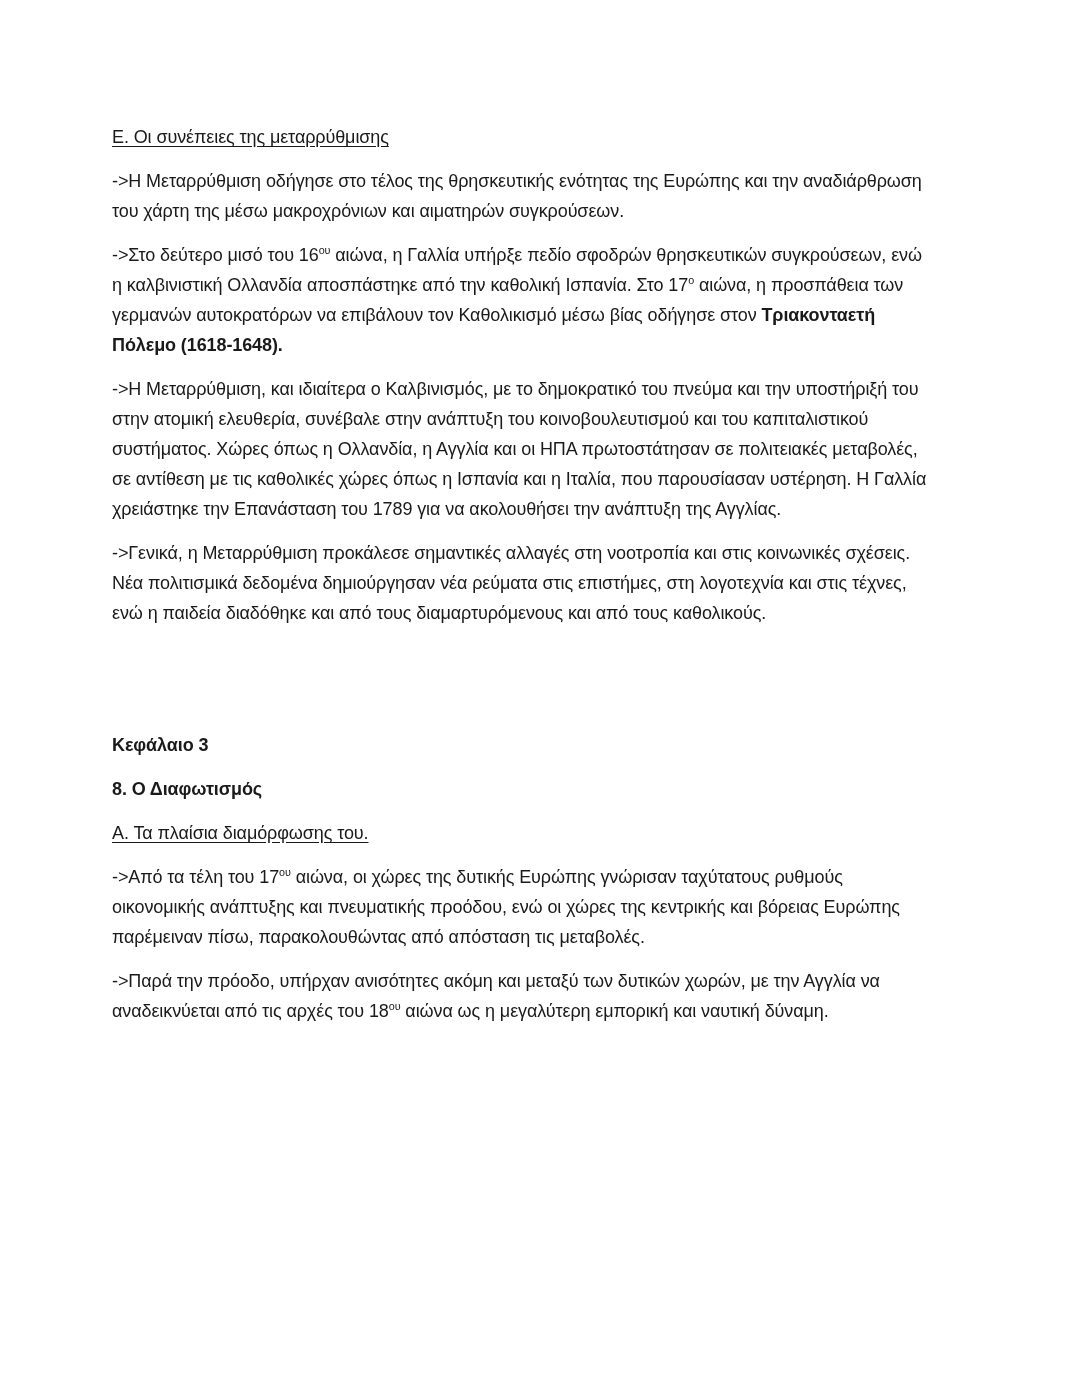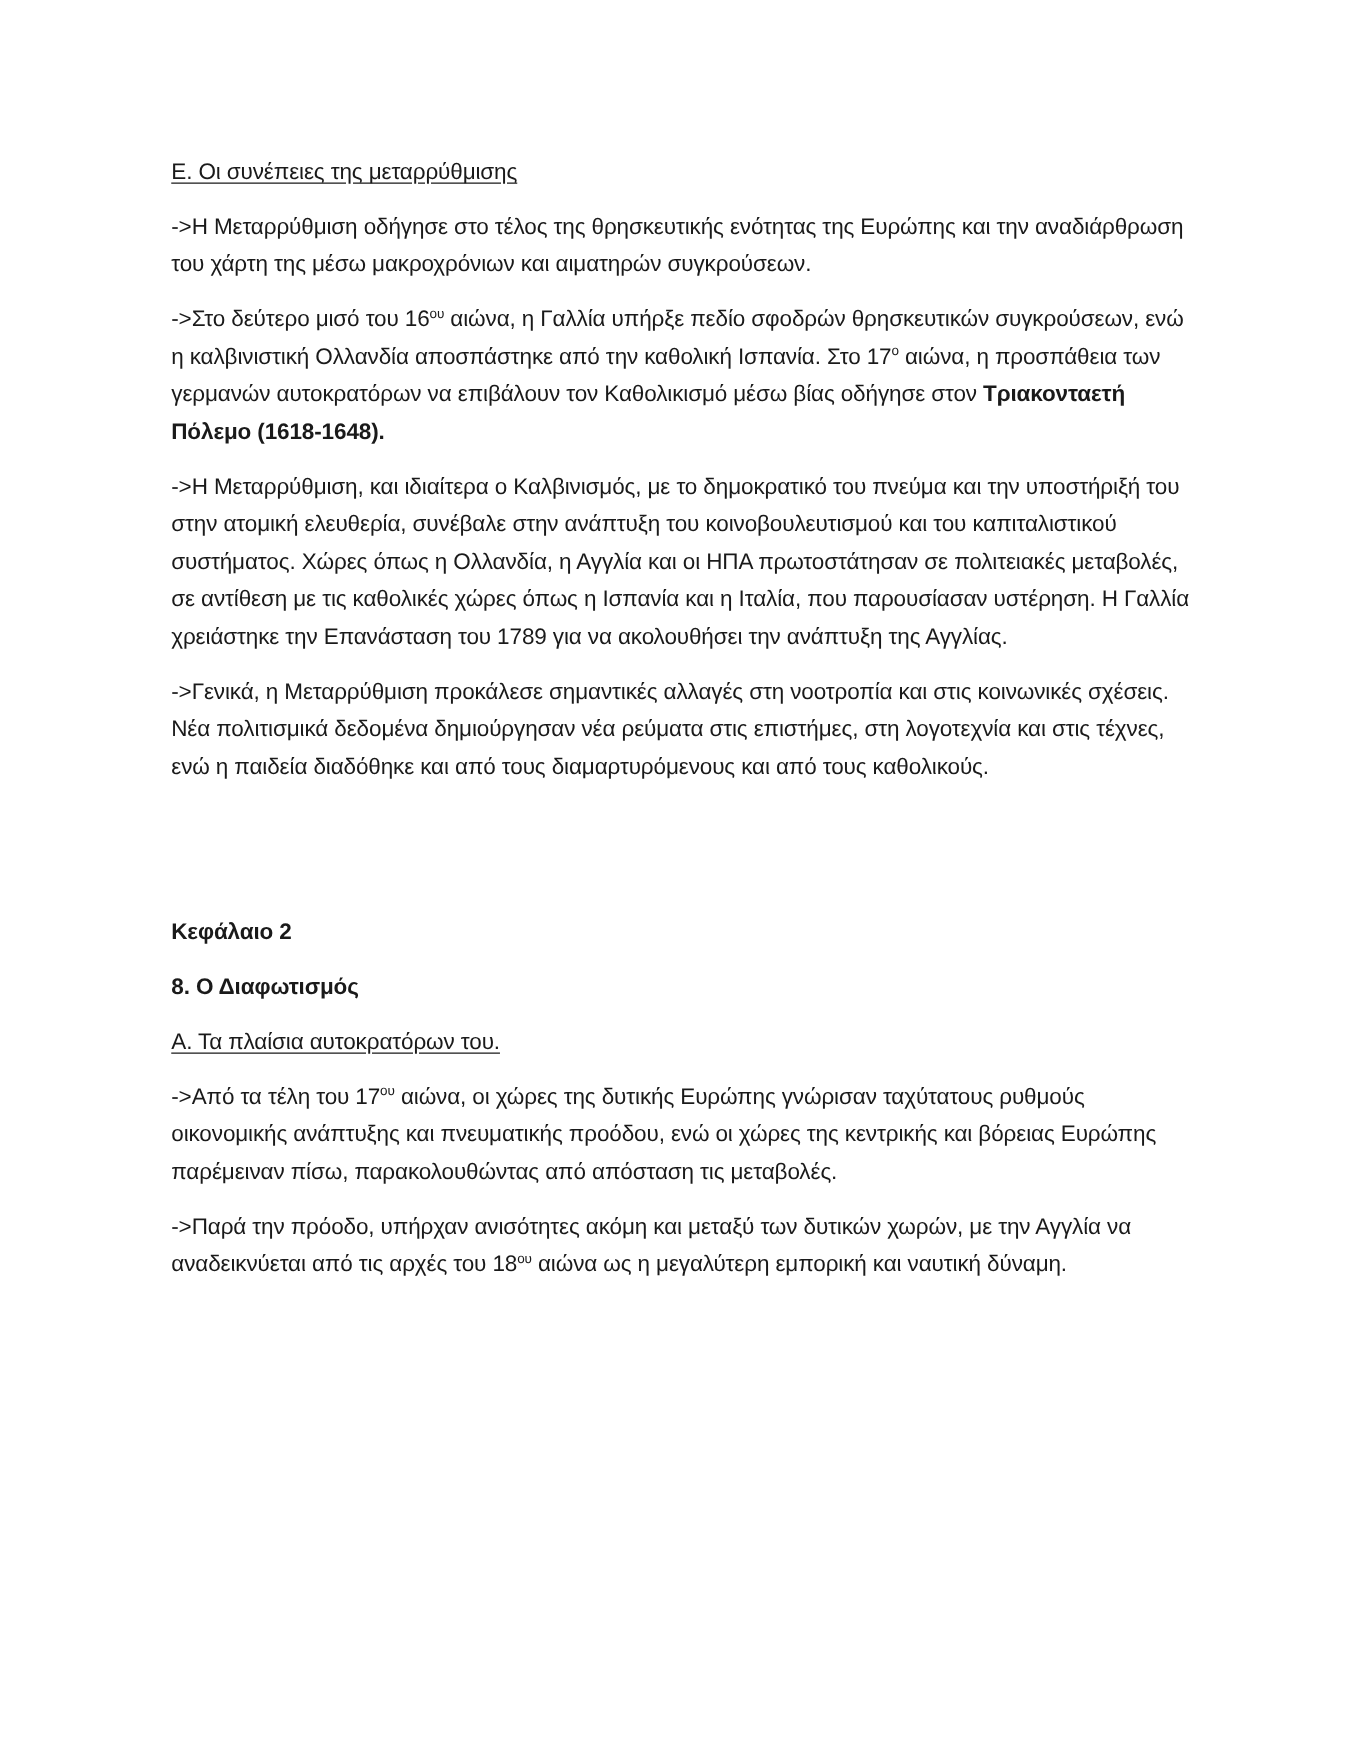"Ε. Οι συνέπειες της μεταρρύθμισης" .content { left: 137px -> 112px }
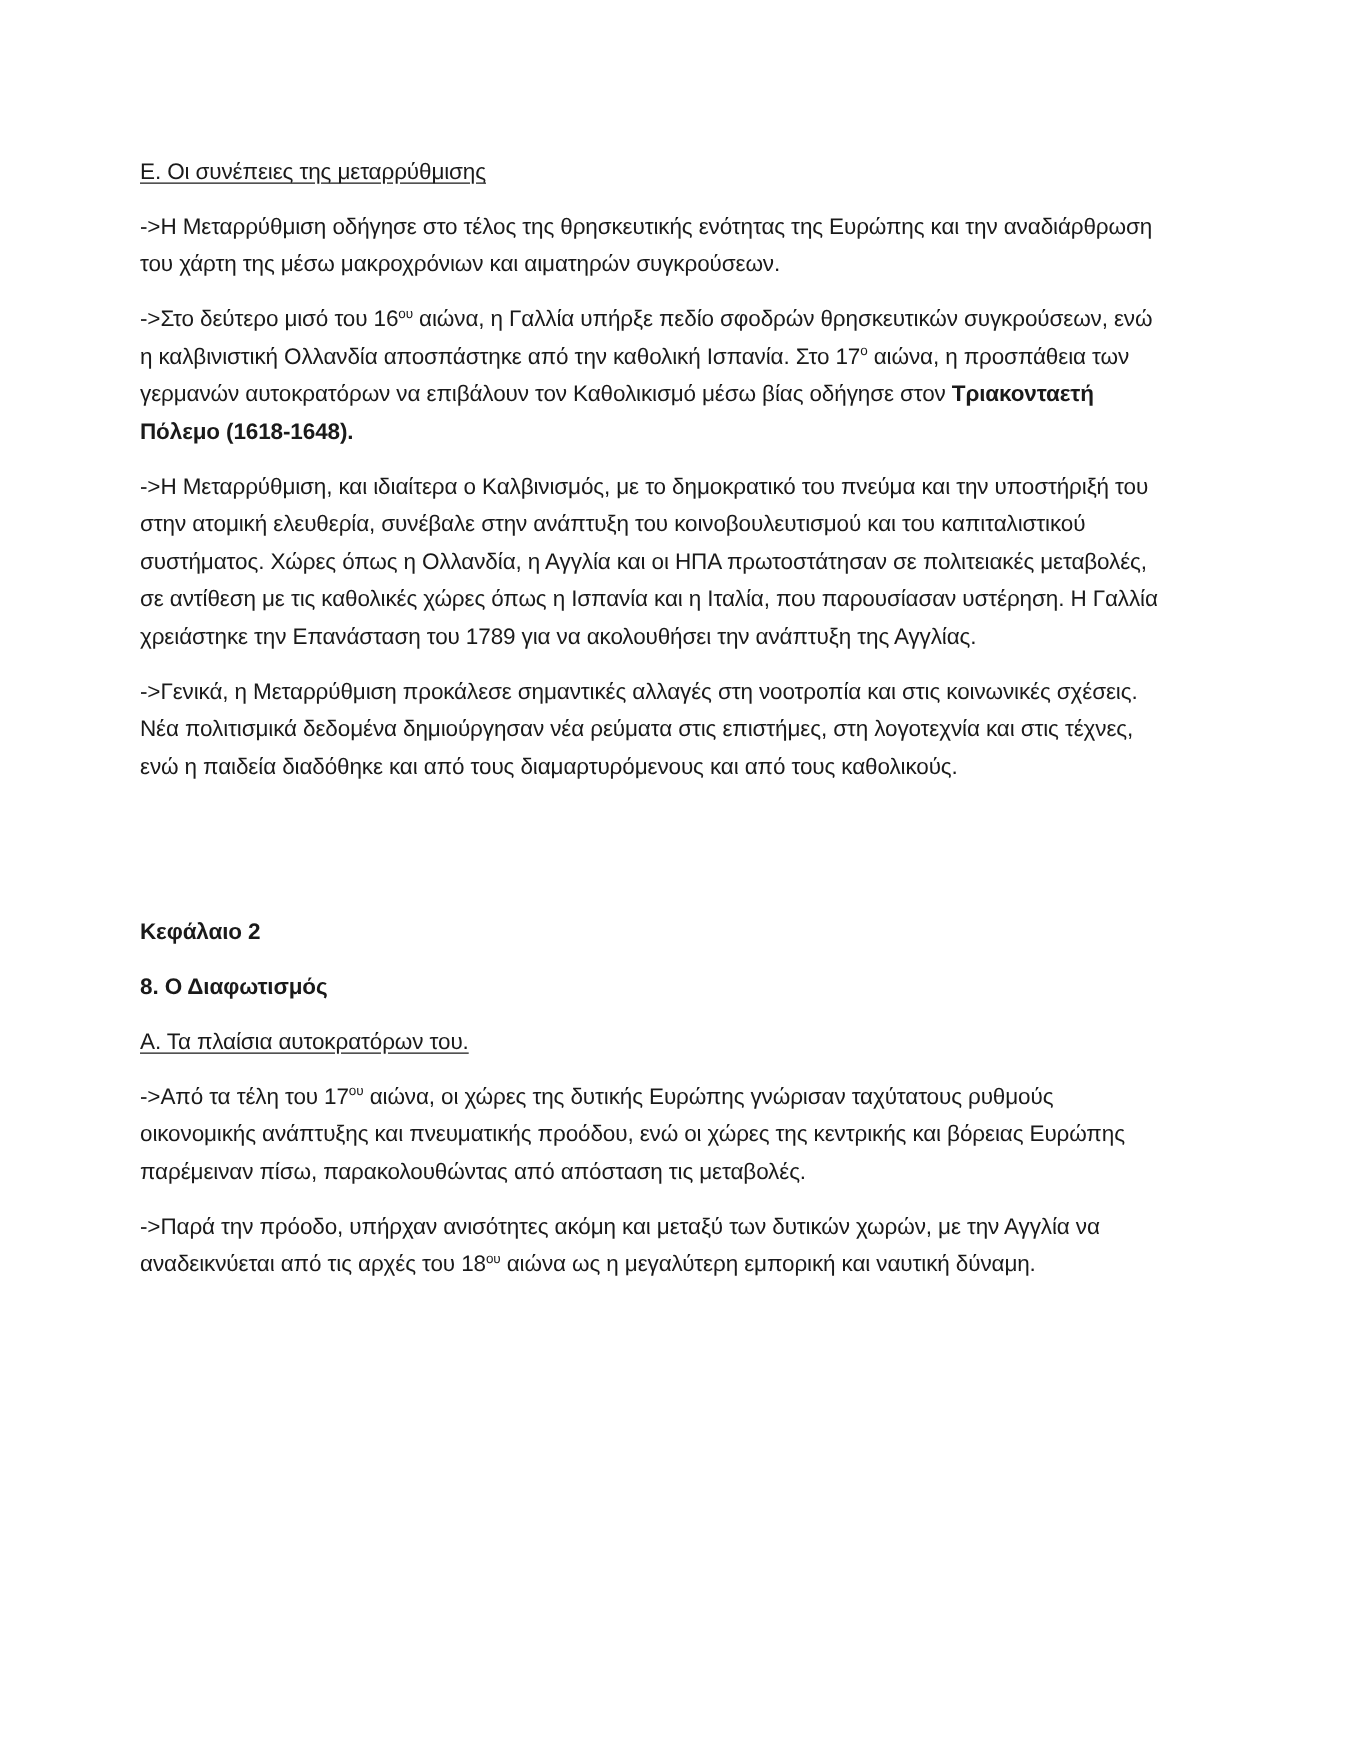"Κεφάλαιο 2" span { text: 2 -> 3 }
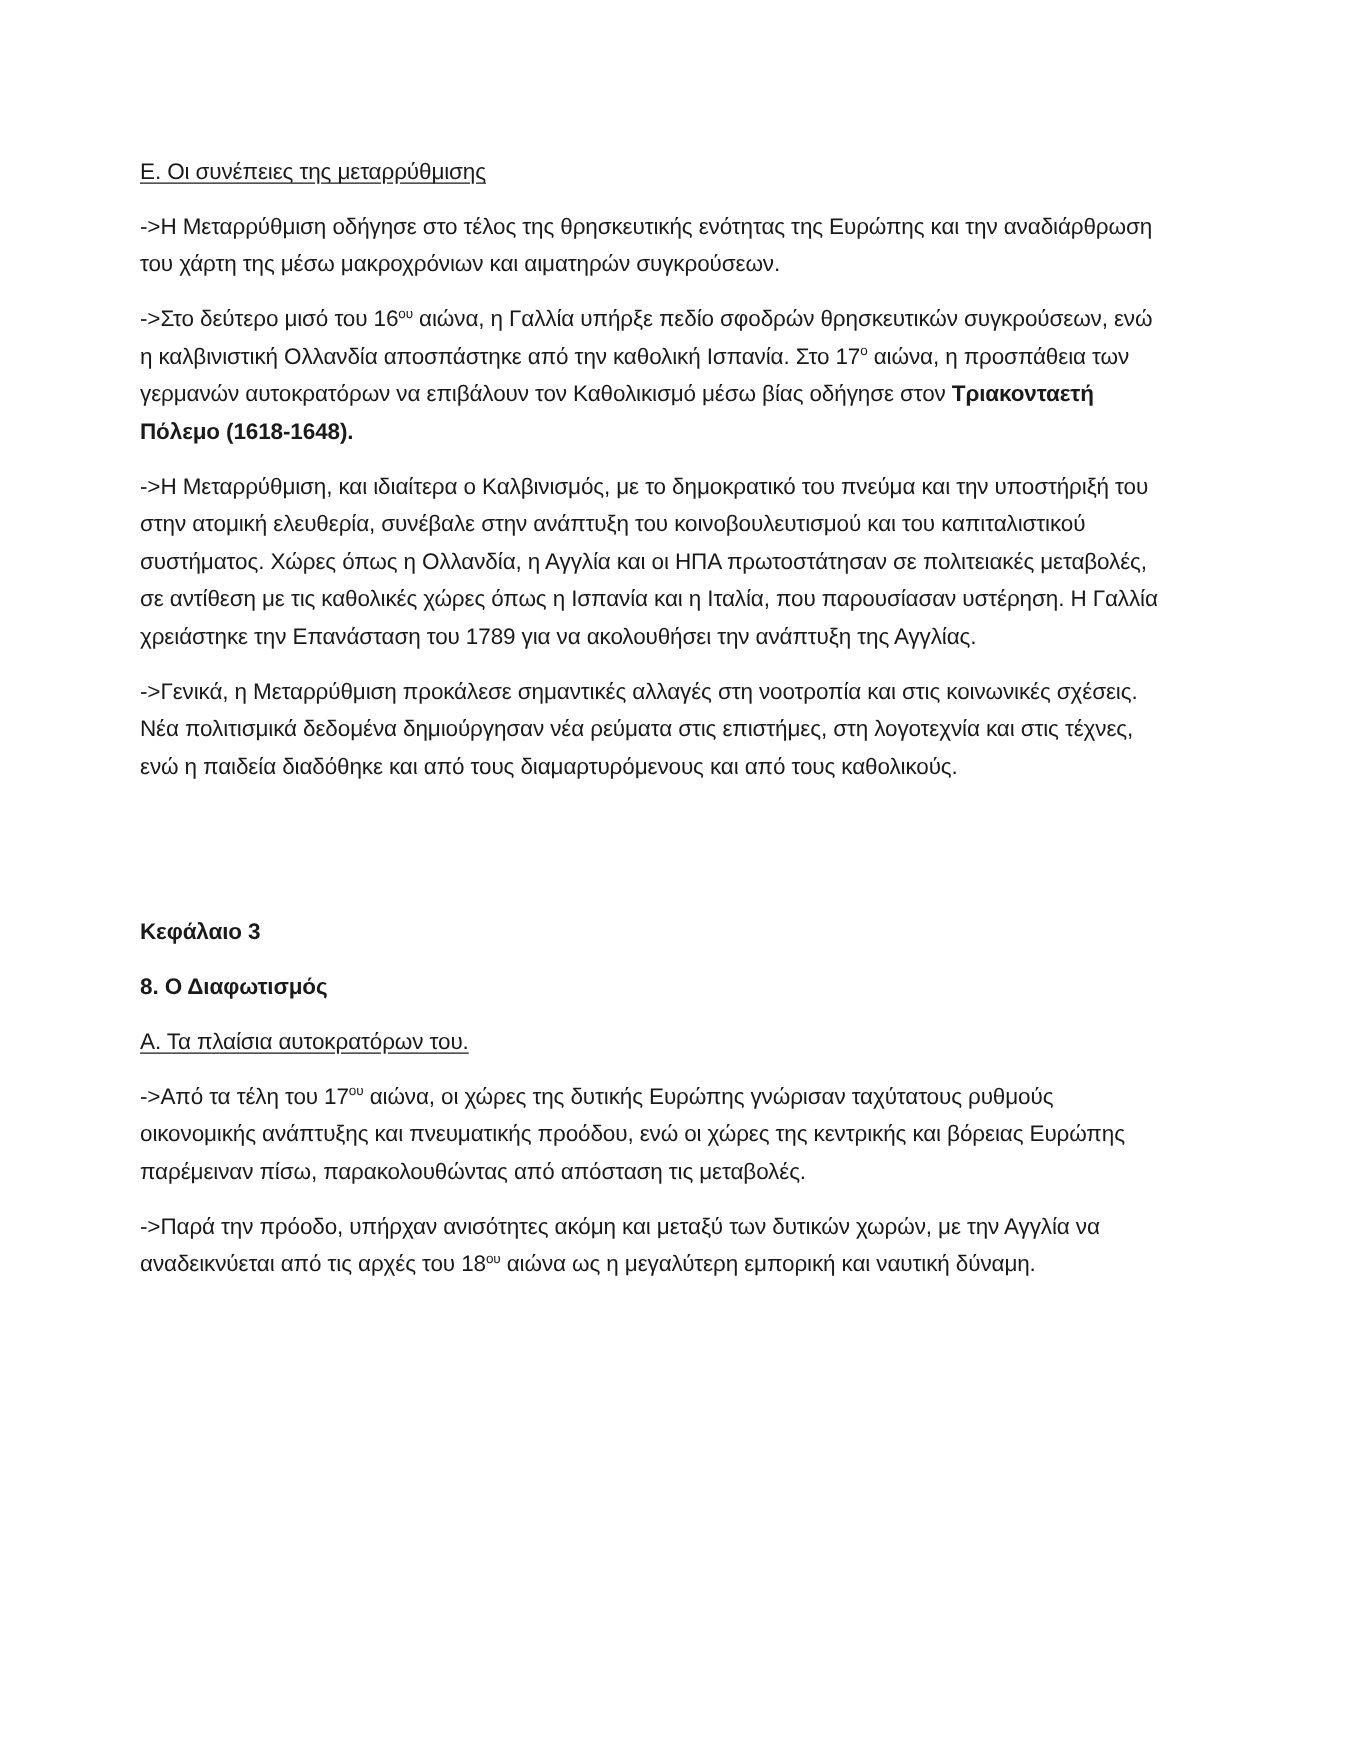"Α. Τα πλαίσια αυτοκρατόρων του." span { text: αυτοκρατόρων -> διαμόρφωσης }
